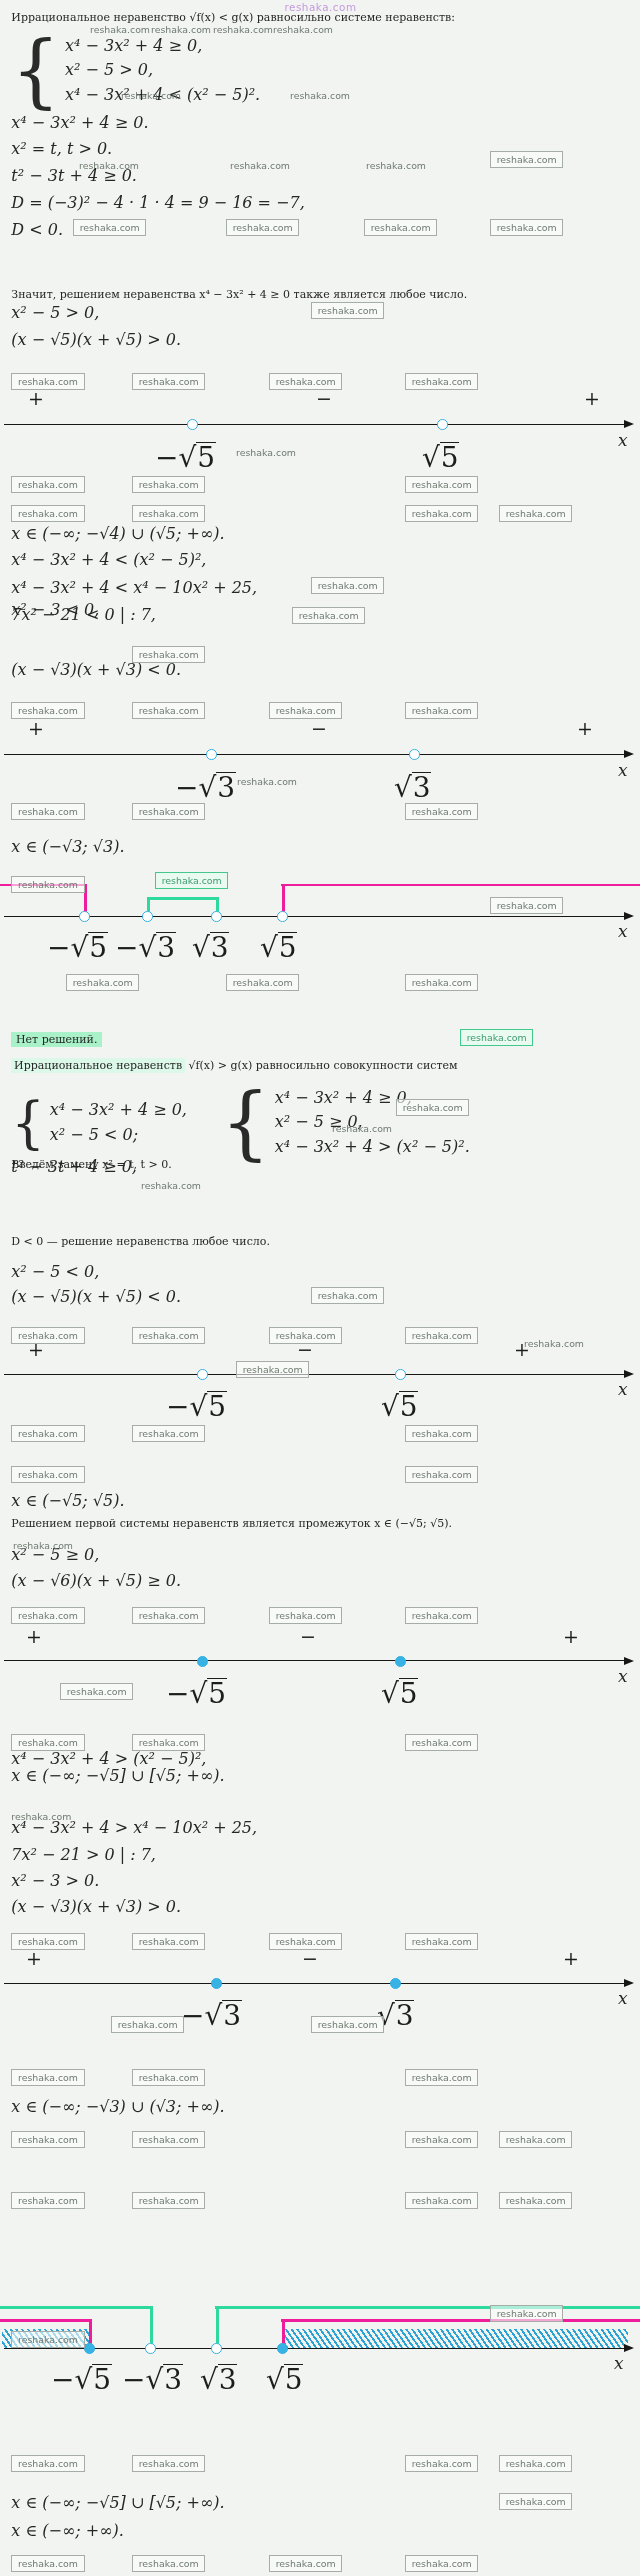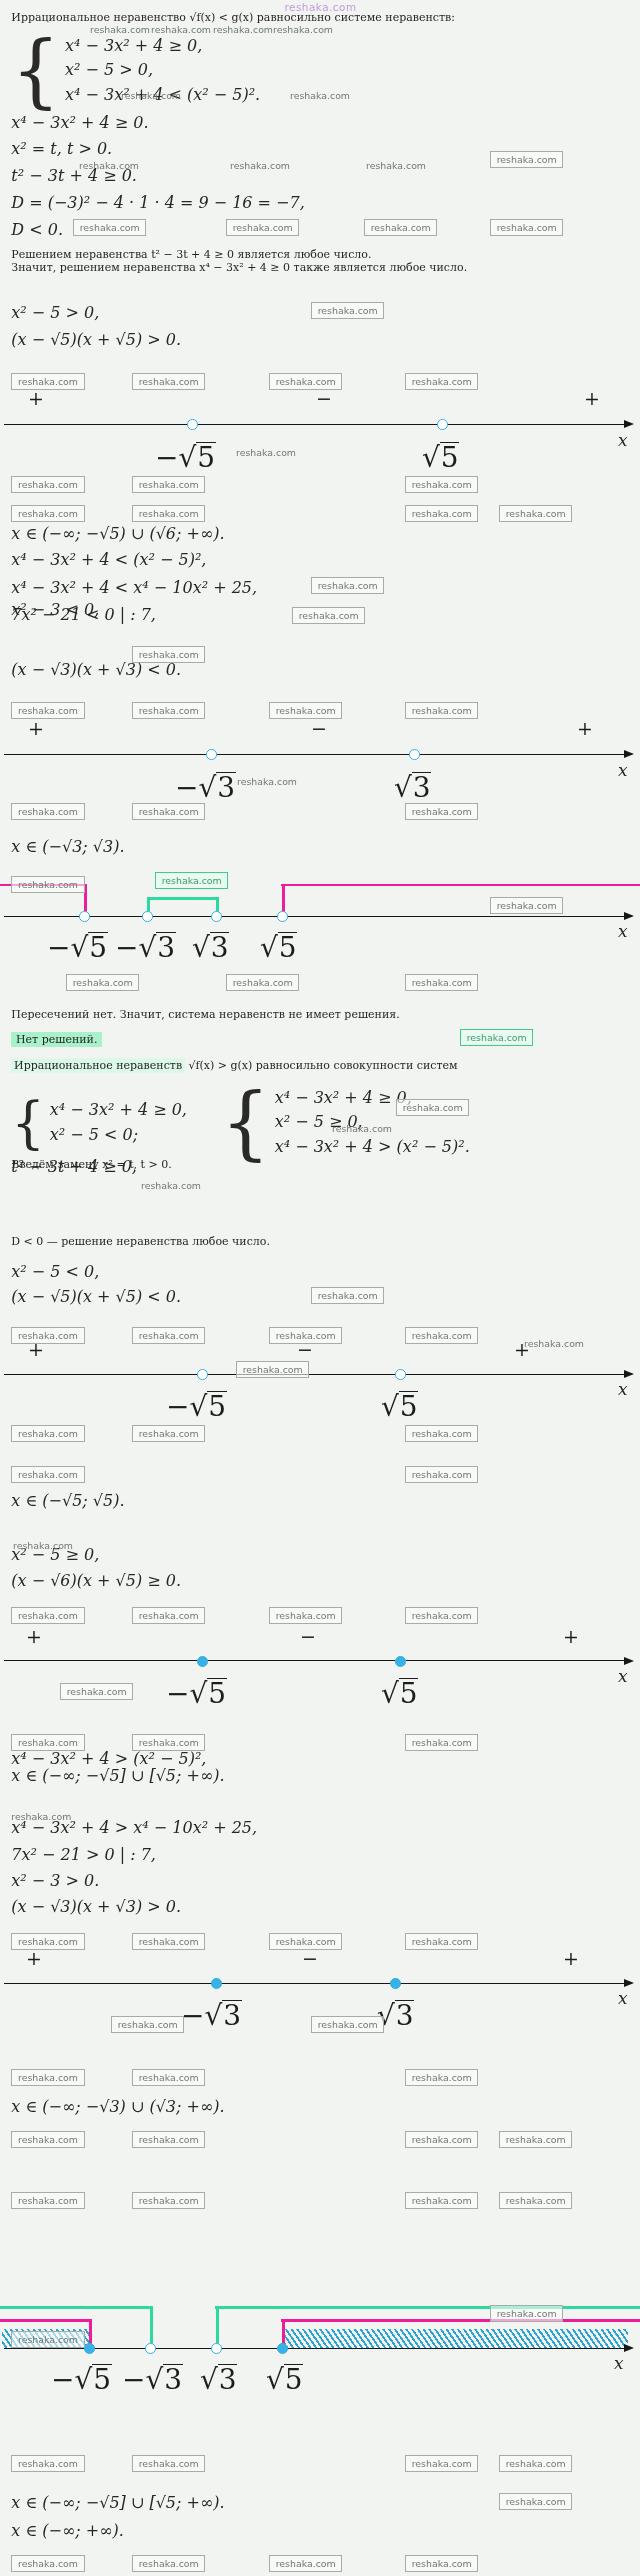"Решением неравенства t² − 3t" div.line { html: <div>Решением неравенства t² − 3t + 4 ≥ 0 является любое число.</div> -> none }
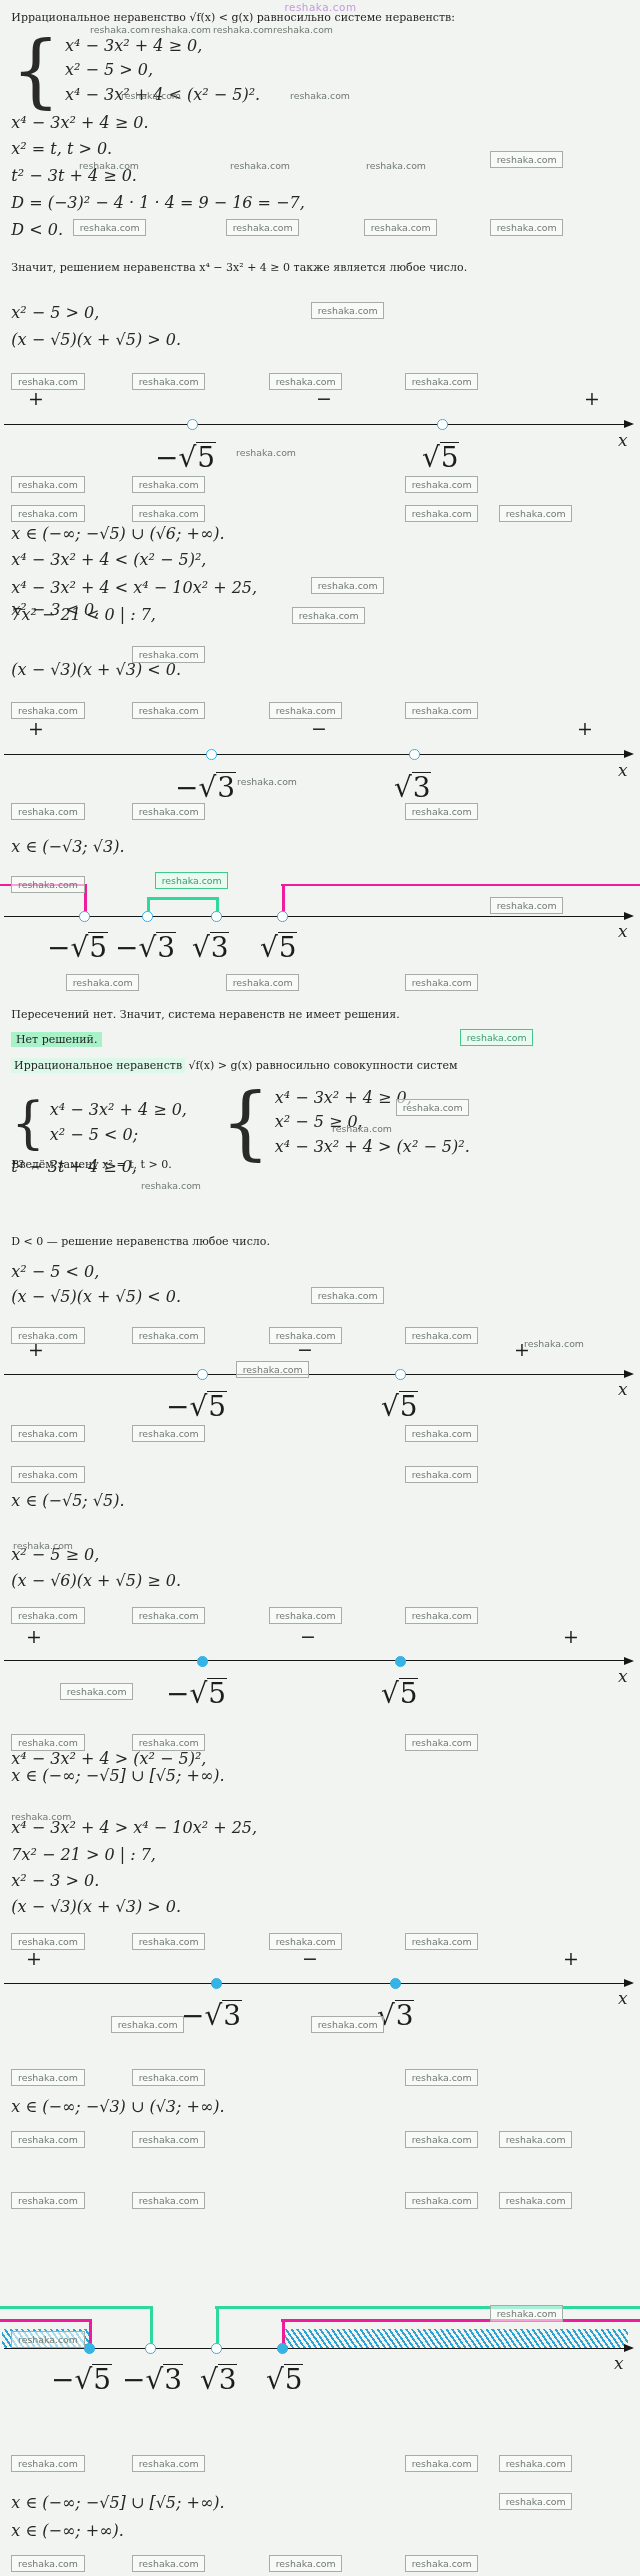"Значит, решением неравенства x⁴ −" div.line { top: 261px -> 288px }
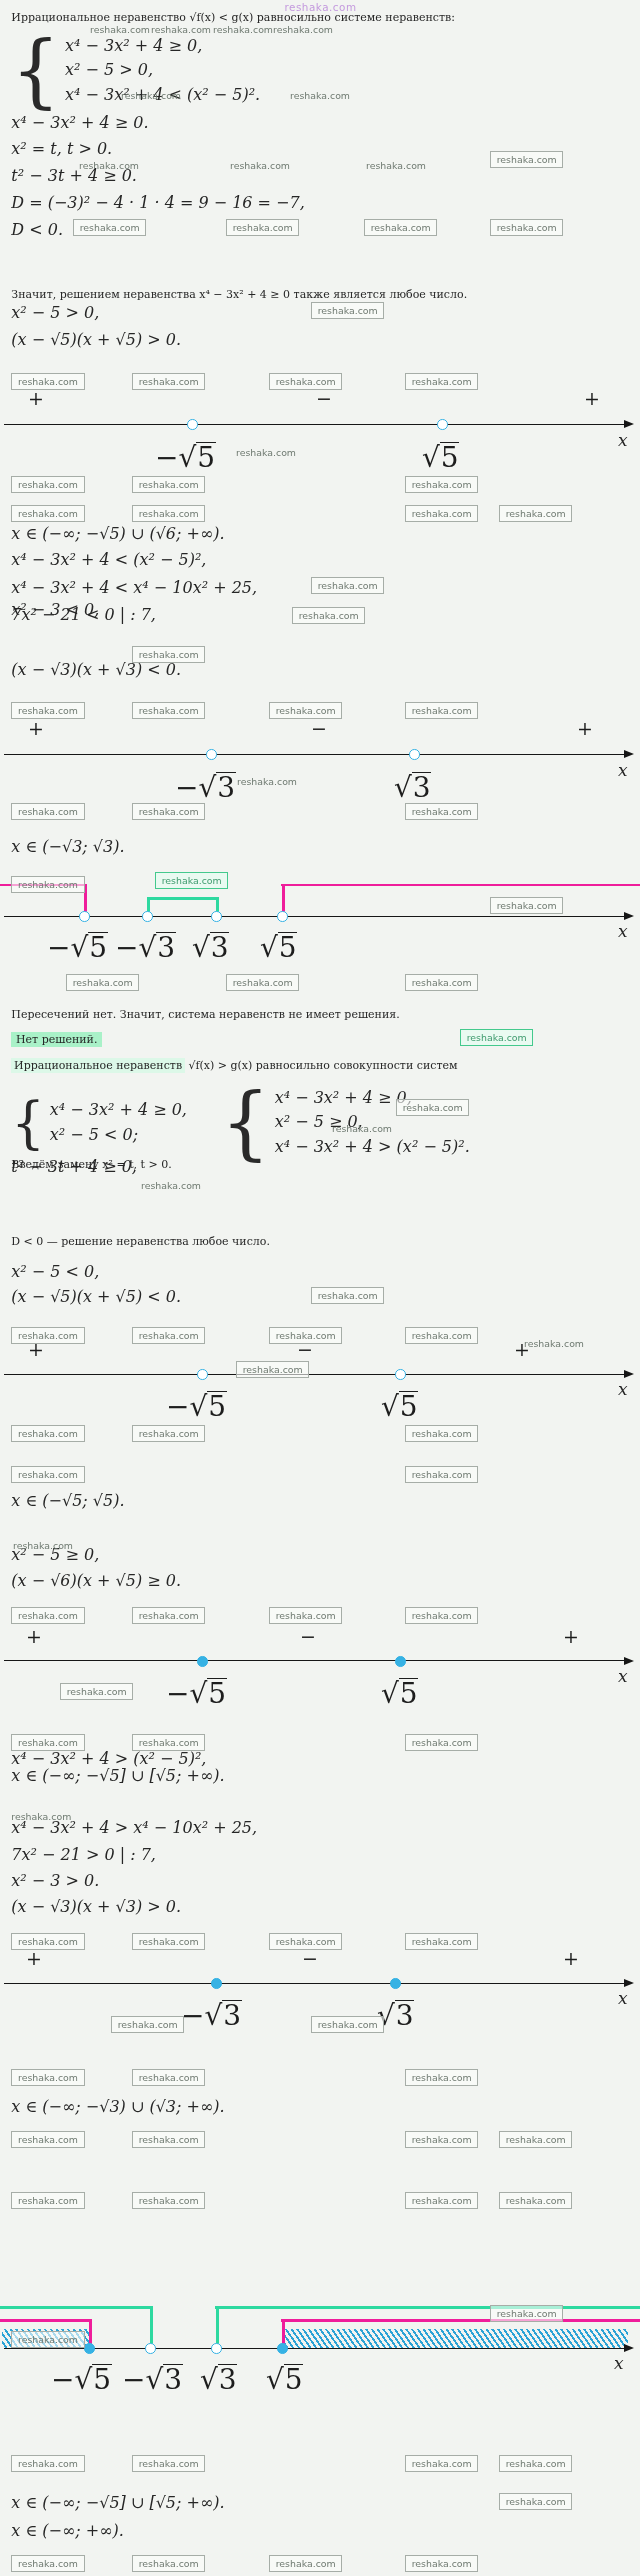"x ∈ (−∞; −√5) ∪" div.line { text: 5) ∪ (√6 -> 4) ∪ (√5 }
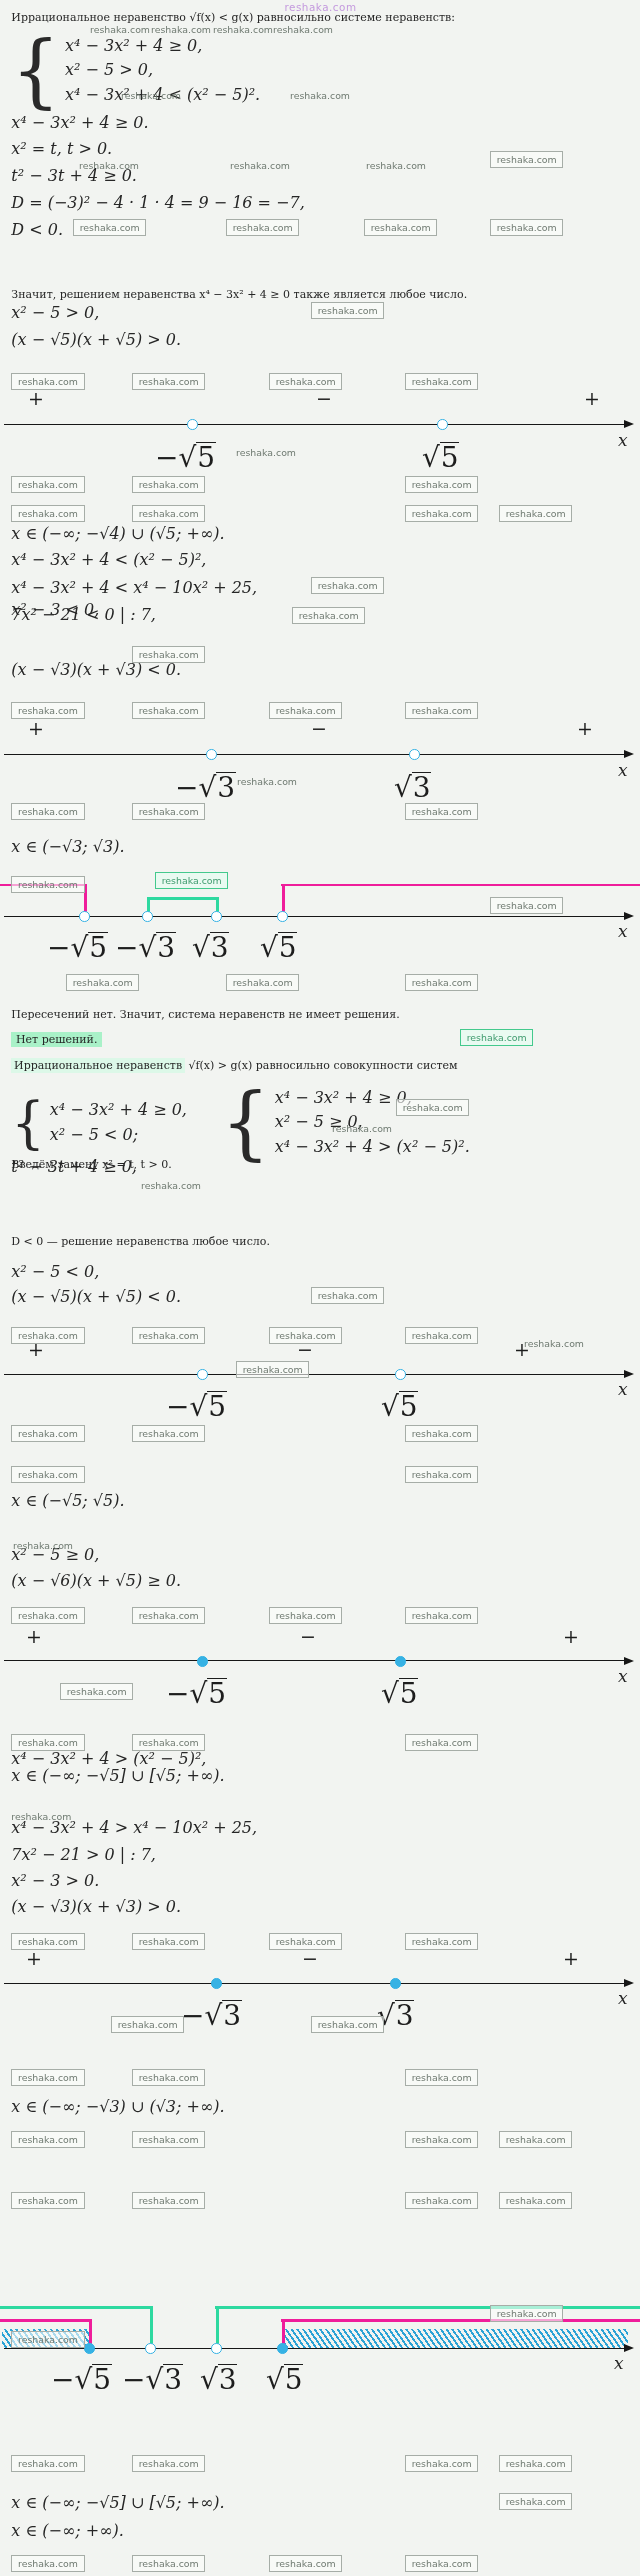"Пересечений нет. Значит, система" div.line { html: <div>Пересечений нет. Значит, система неравенств не имеет решения.</div> -> none }
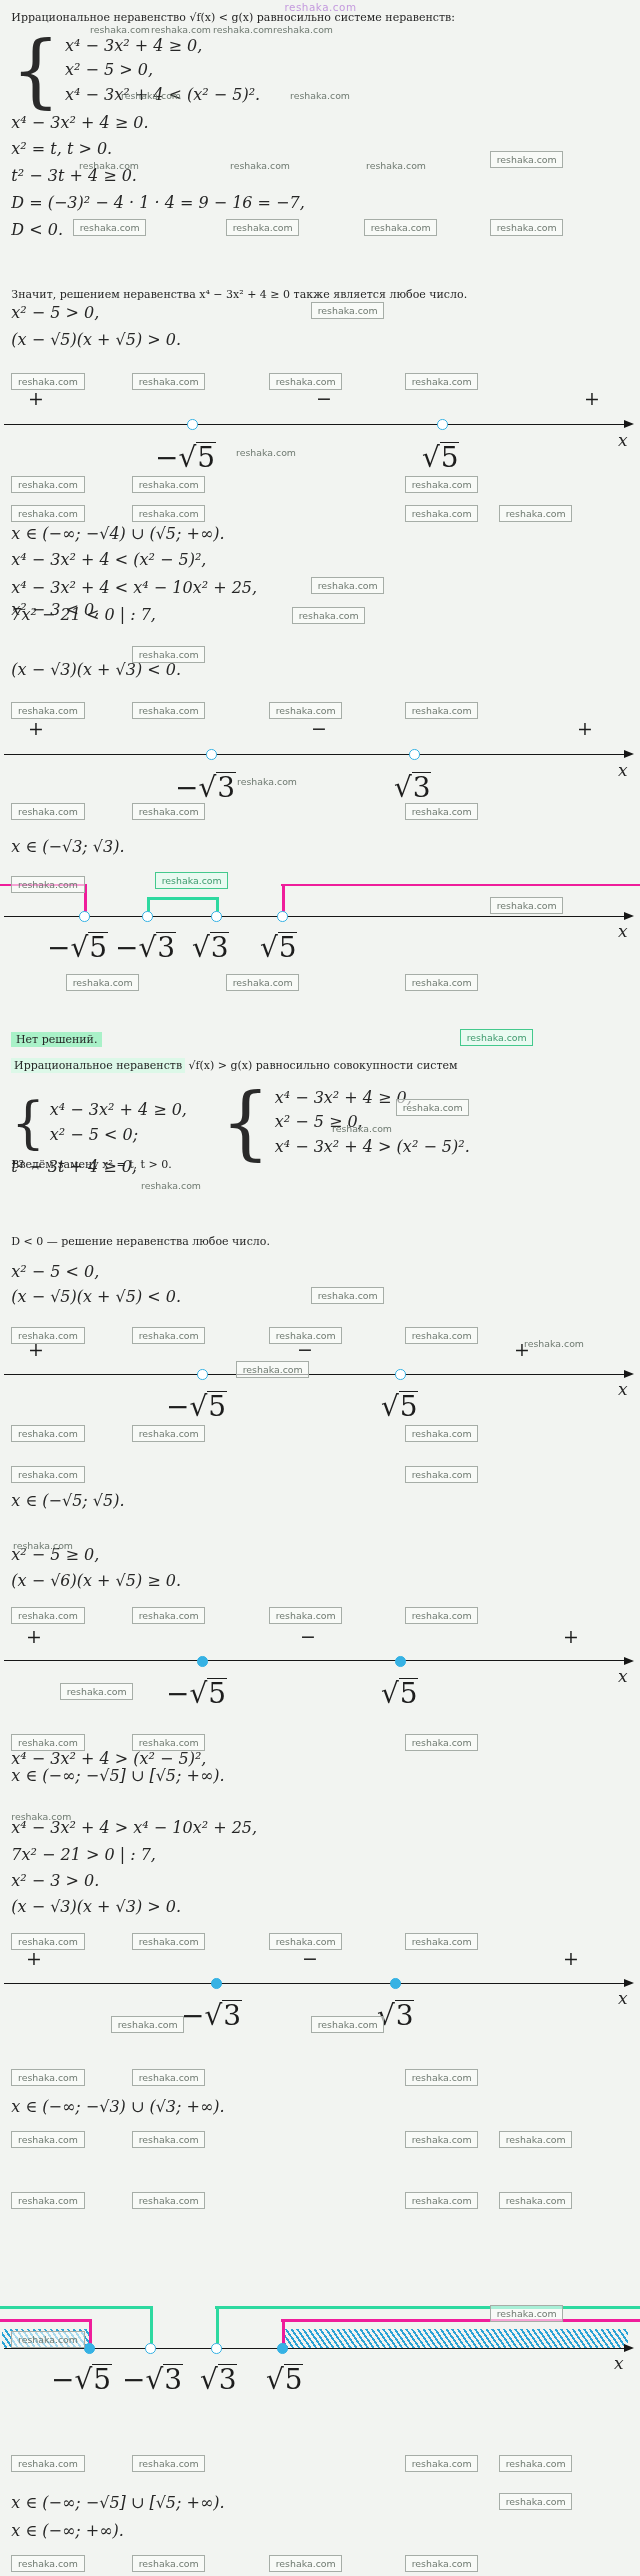"Решением первой системы неравенств" div.line { html: none -> <div>Решением первой системы неравенств является промежуток x ∈ (−√5; √5).</div> }
